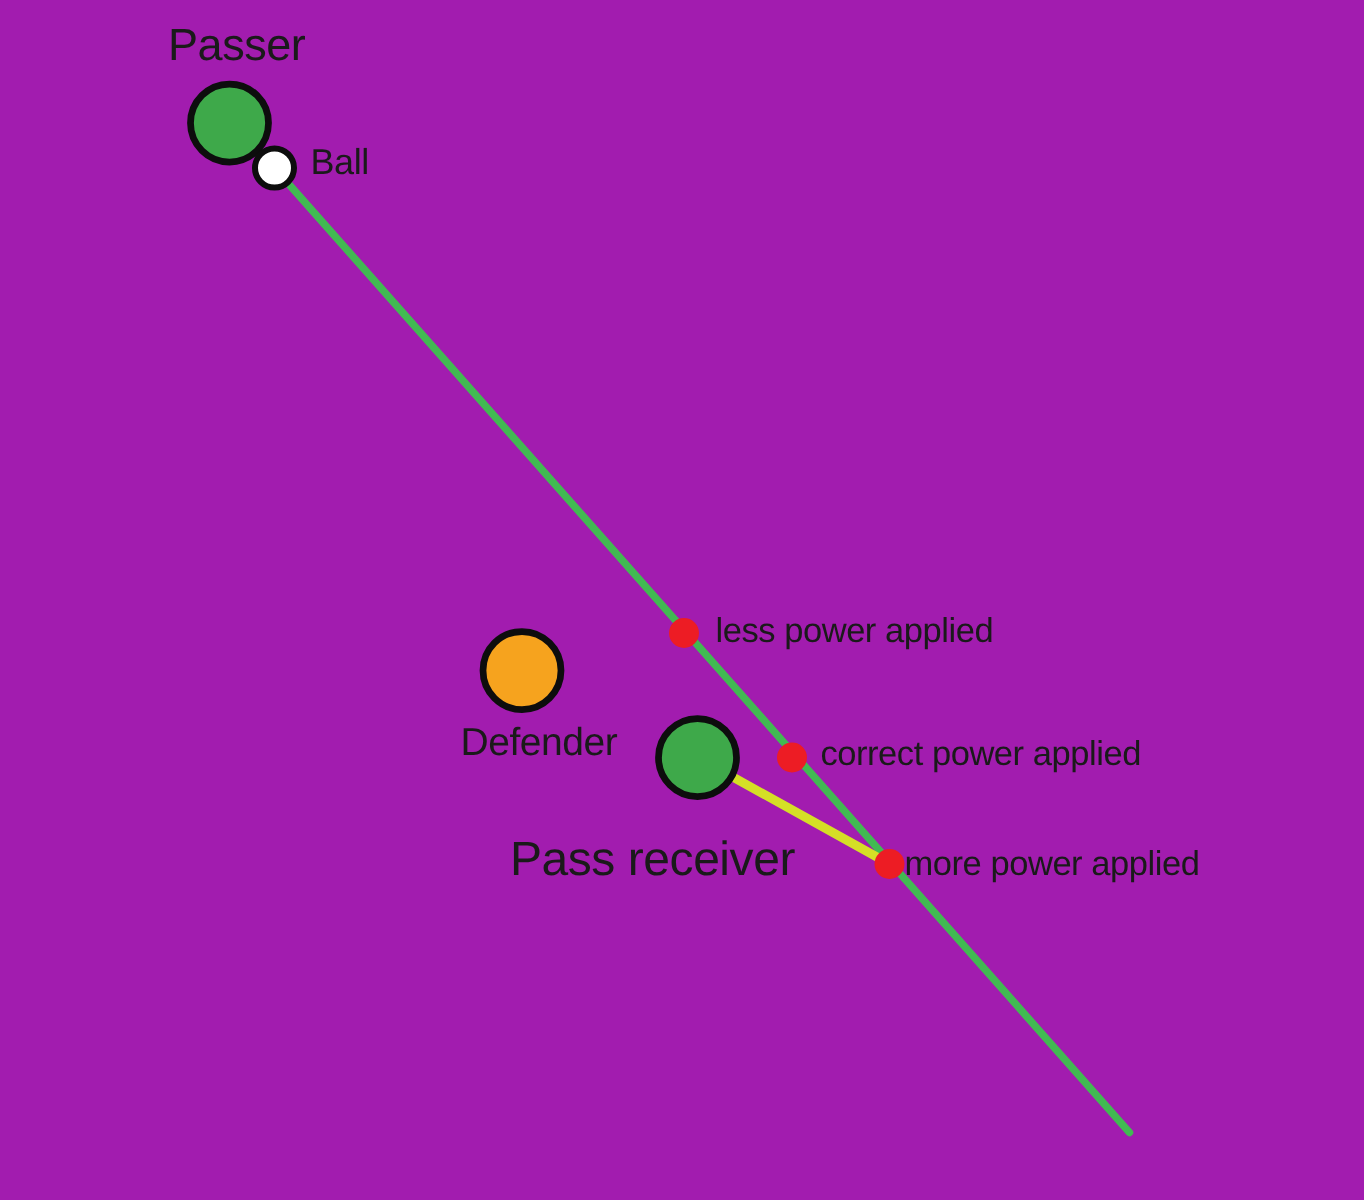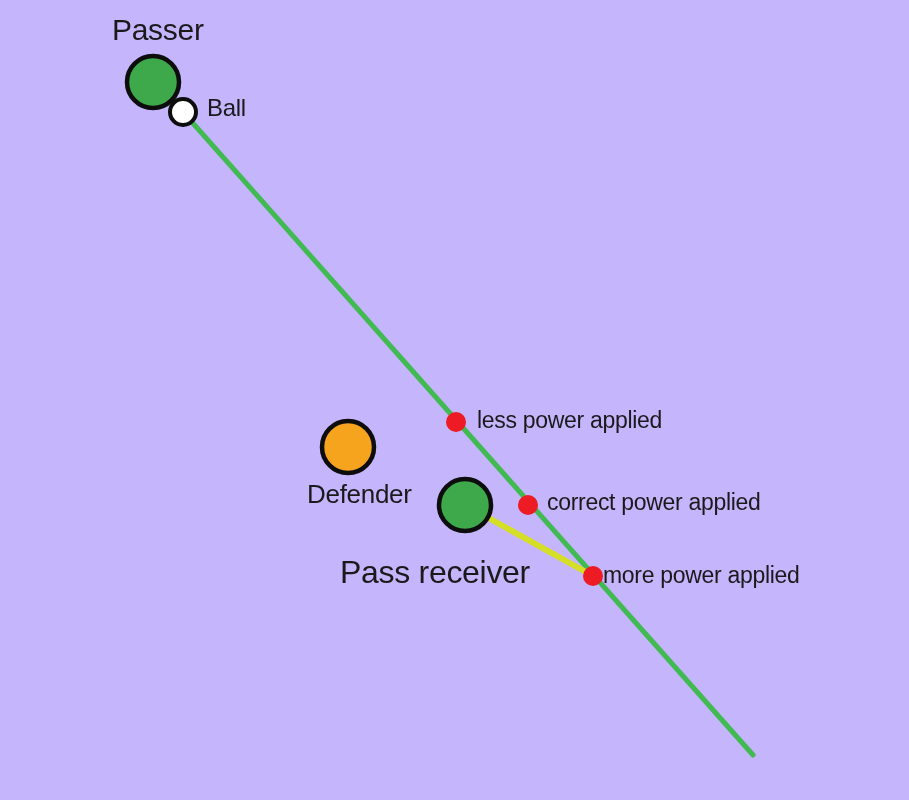"Passer" .canvas { background: #c4b5fd -> #a21caf }
